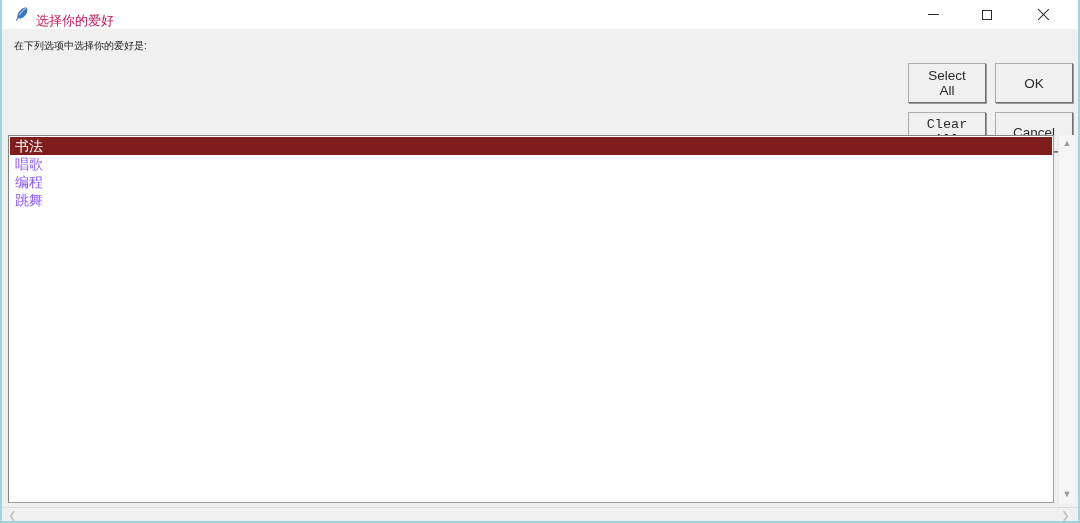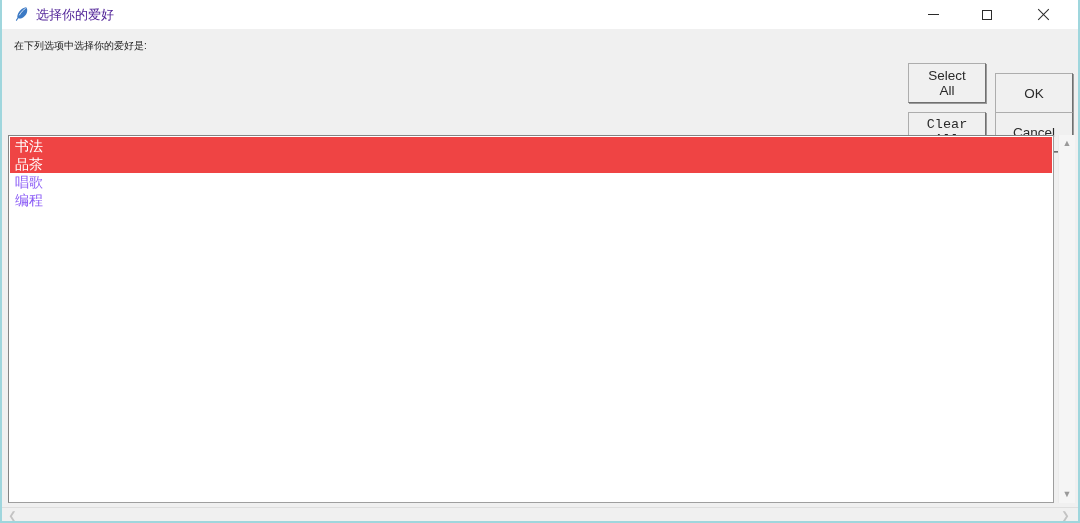"选择你的爱好" .title-text { color: #4c1d95 -> #be185d; top: 6px -> 12px }
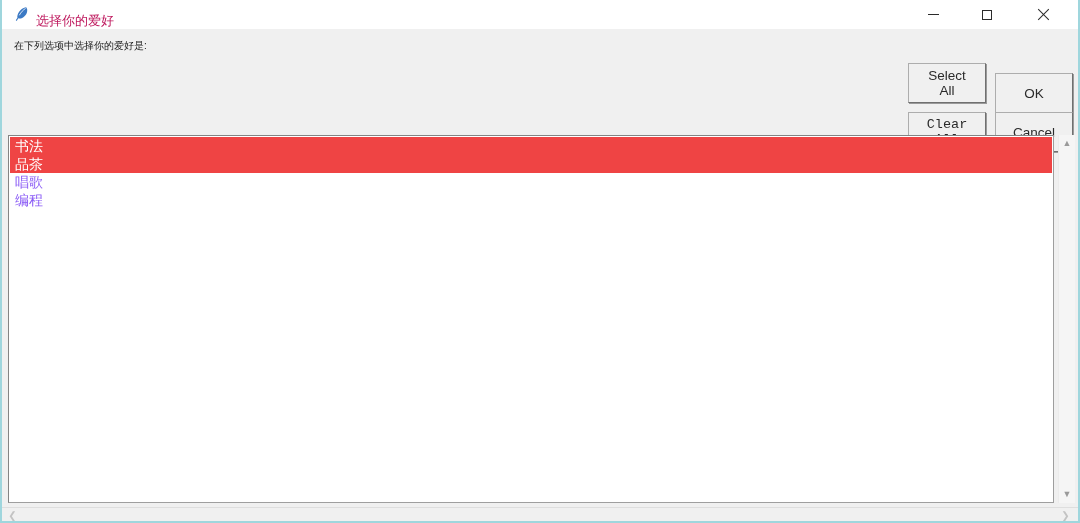"OK" .btn-ok { top: 44px -> 34px }
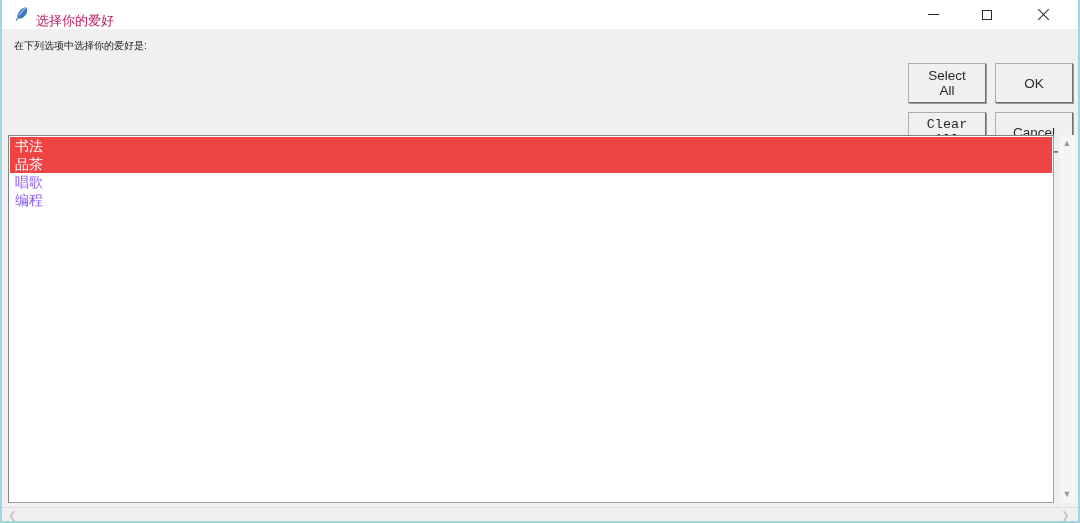"书法" .lb-item.selected { background: #ef4444 -> #7f1d1d }
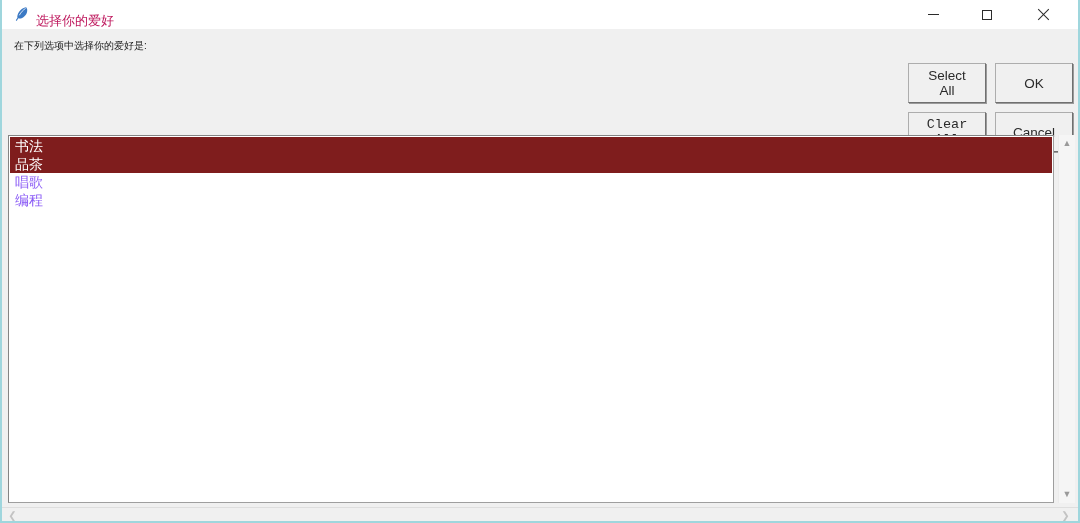"品茶" div.lb-item { html: <div>品茶</div> -> none }
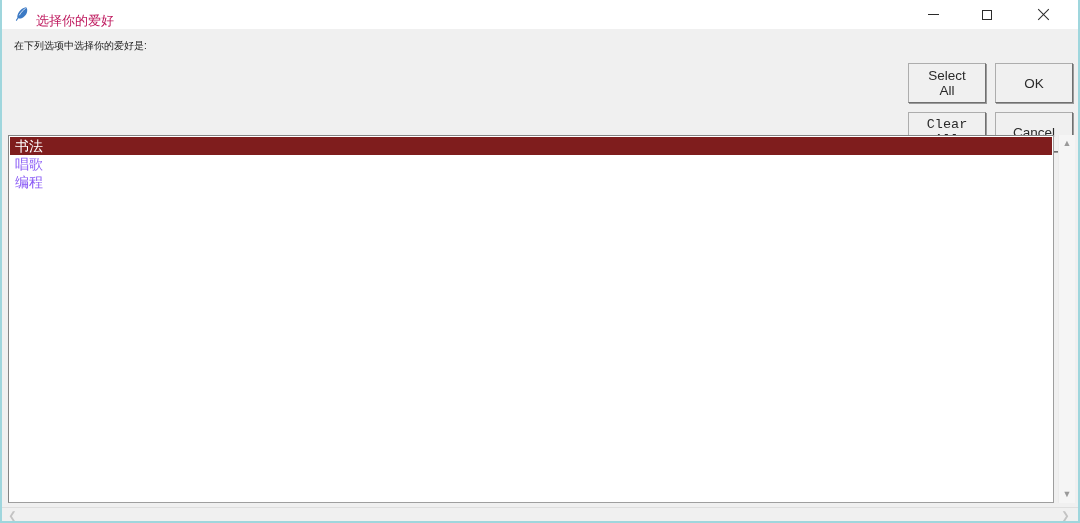"跳舞" div.lb-item { html: none -> <div>跳舞</div> }
